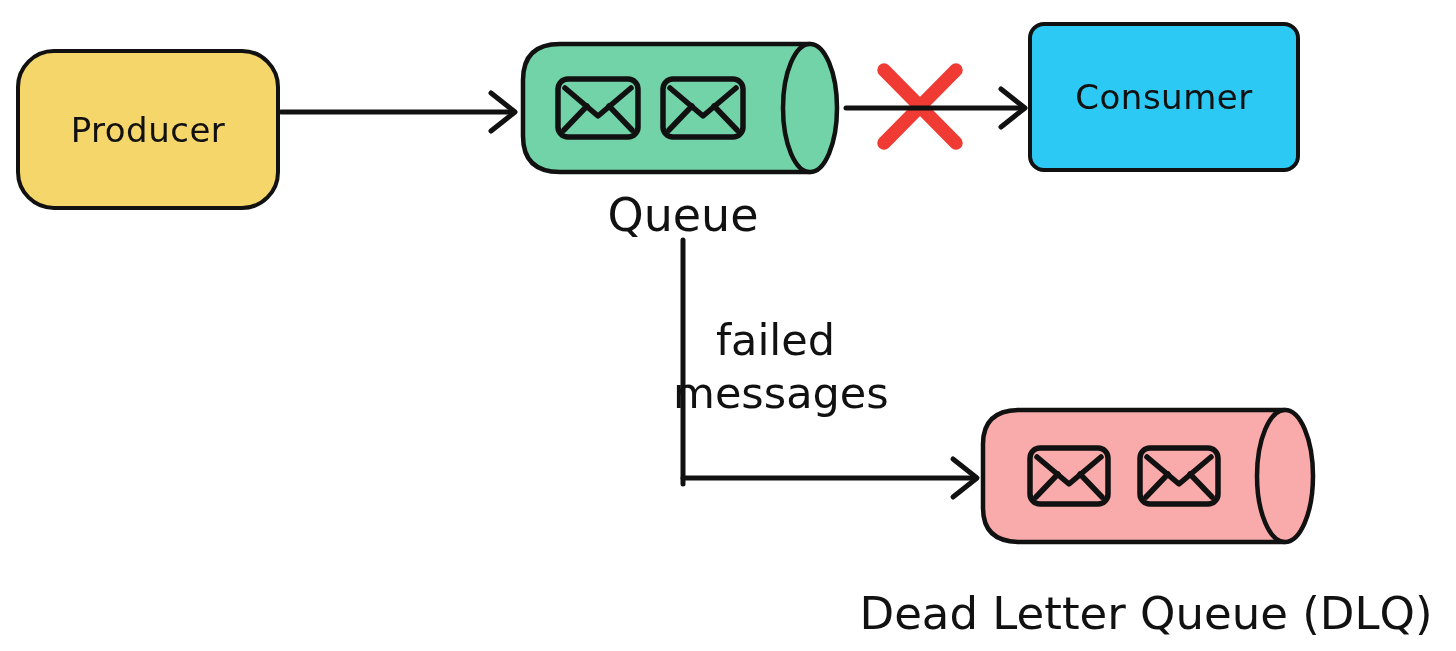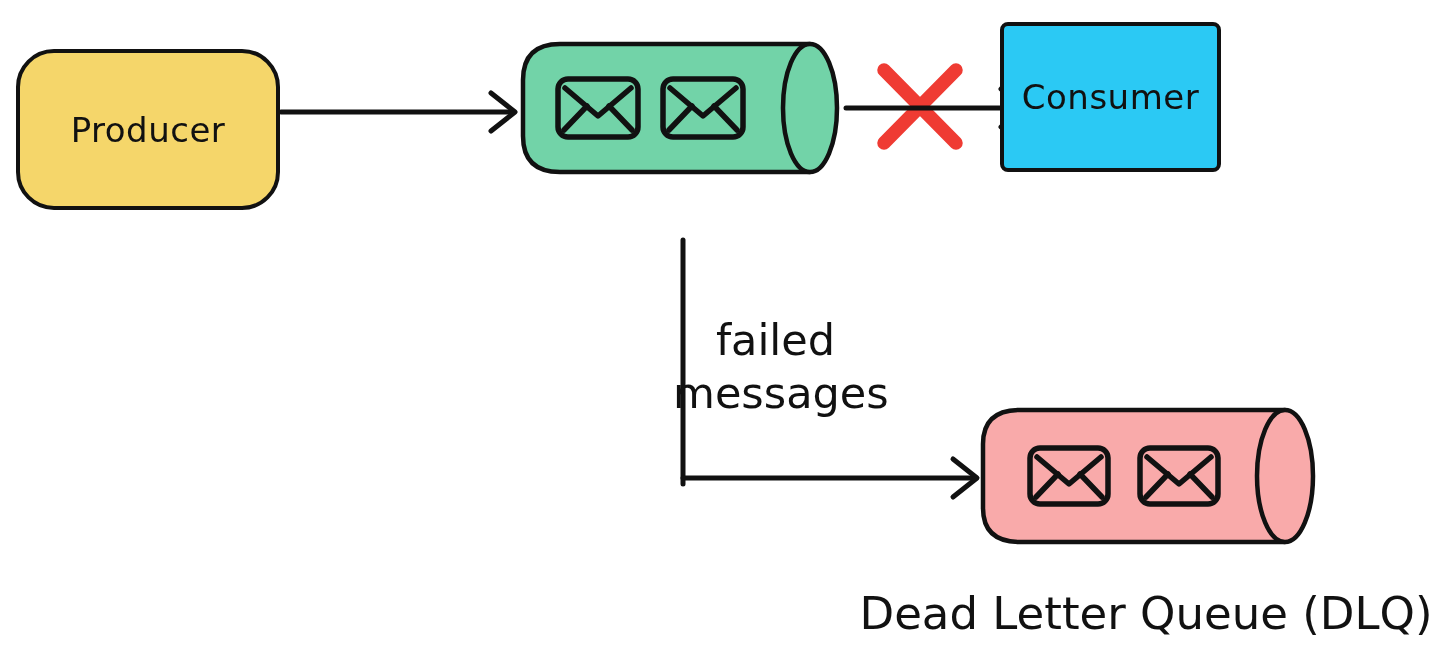"Consumer" .node-consumer { border-radius: 8px -> 16px; left: 1000px -> 1028px; width: 221px -> 272px }
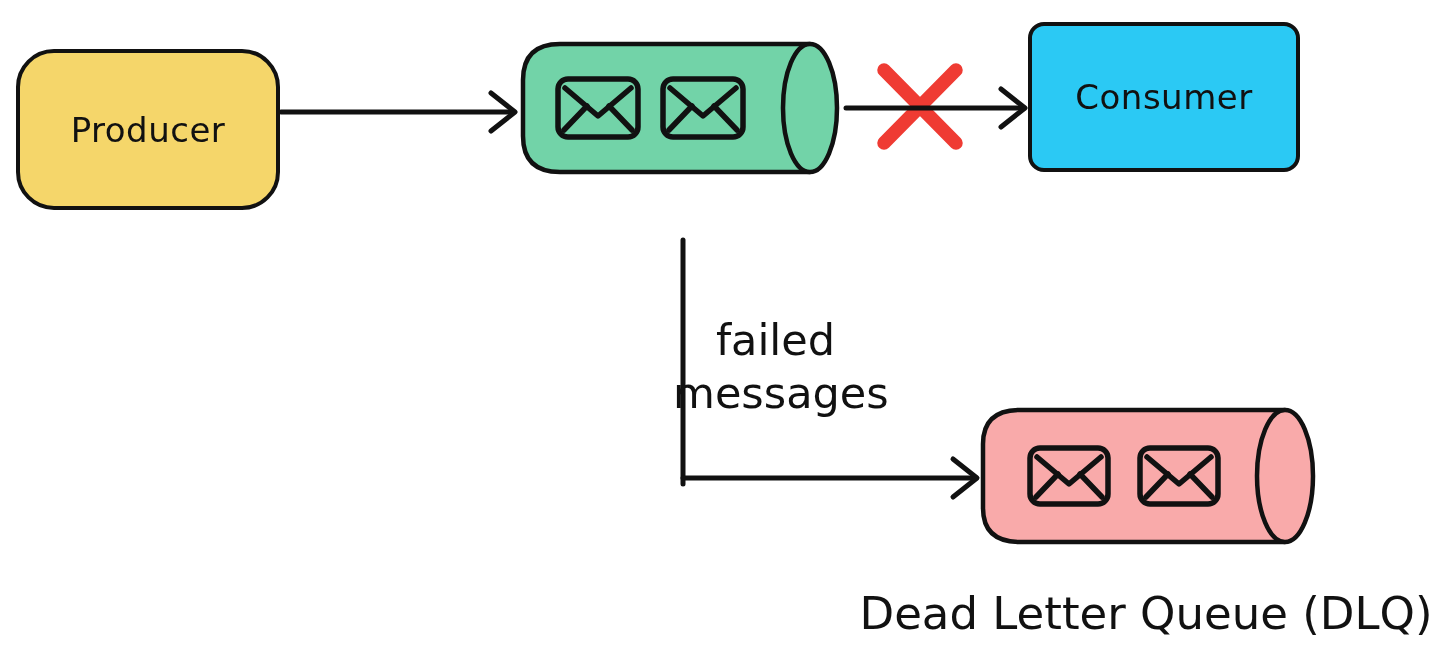"Queue" div.diagram-label { html: none -> <div>Queue</div> }
